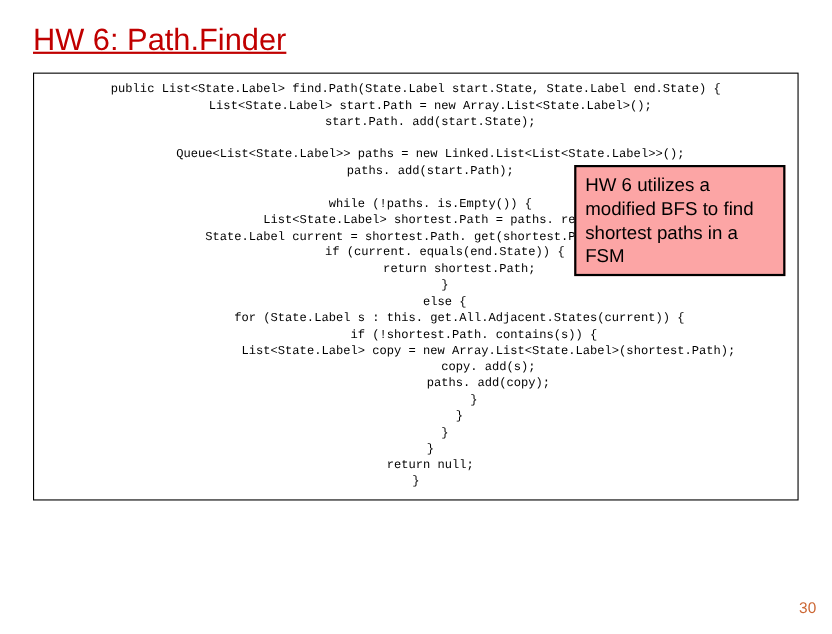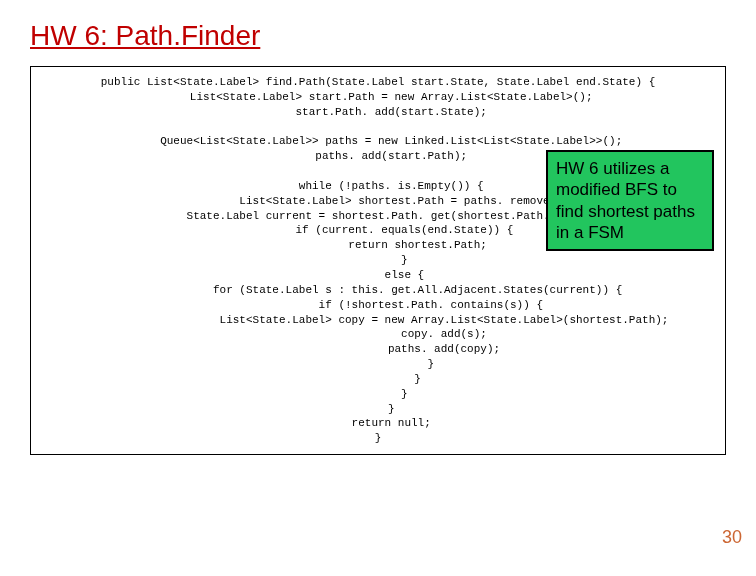"HW 6 utilizes a modified" .callout { background: #22c55e -> #fca5a5; width: 168px -> 192px }
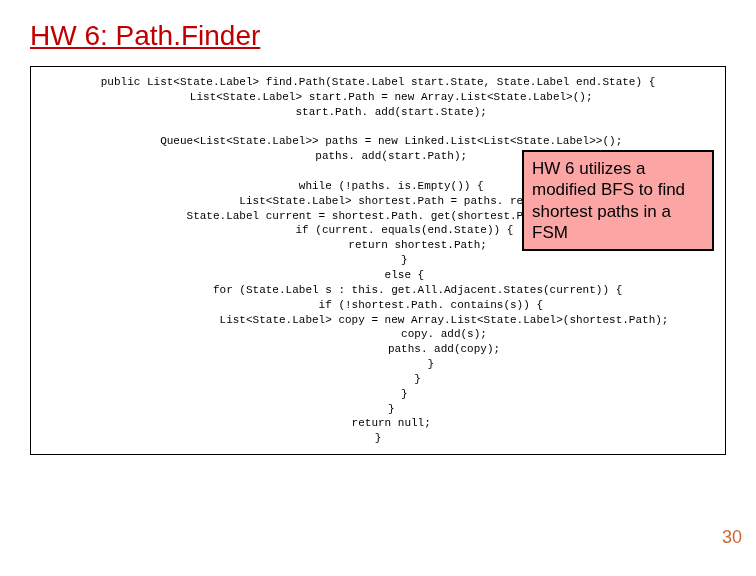"30" .page-number { bottom: 28px -> 16px; font-size: 18px -> 14px }
